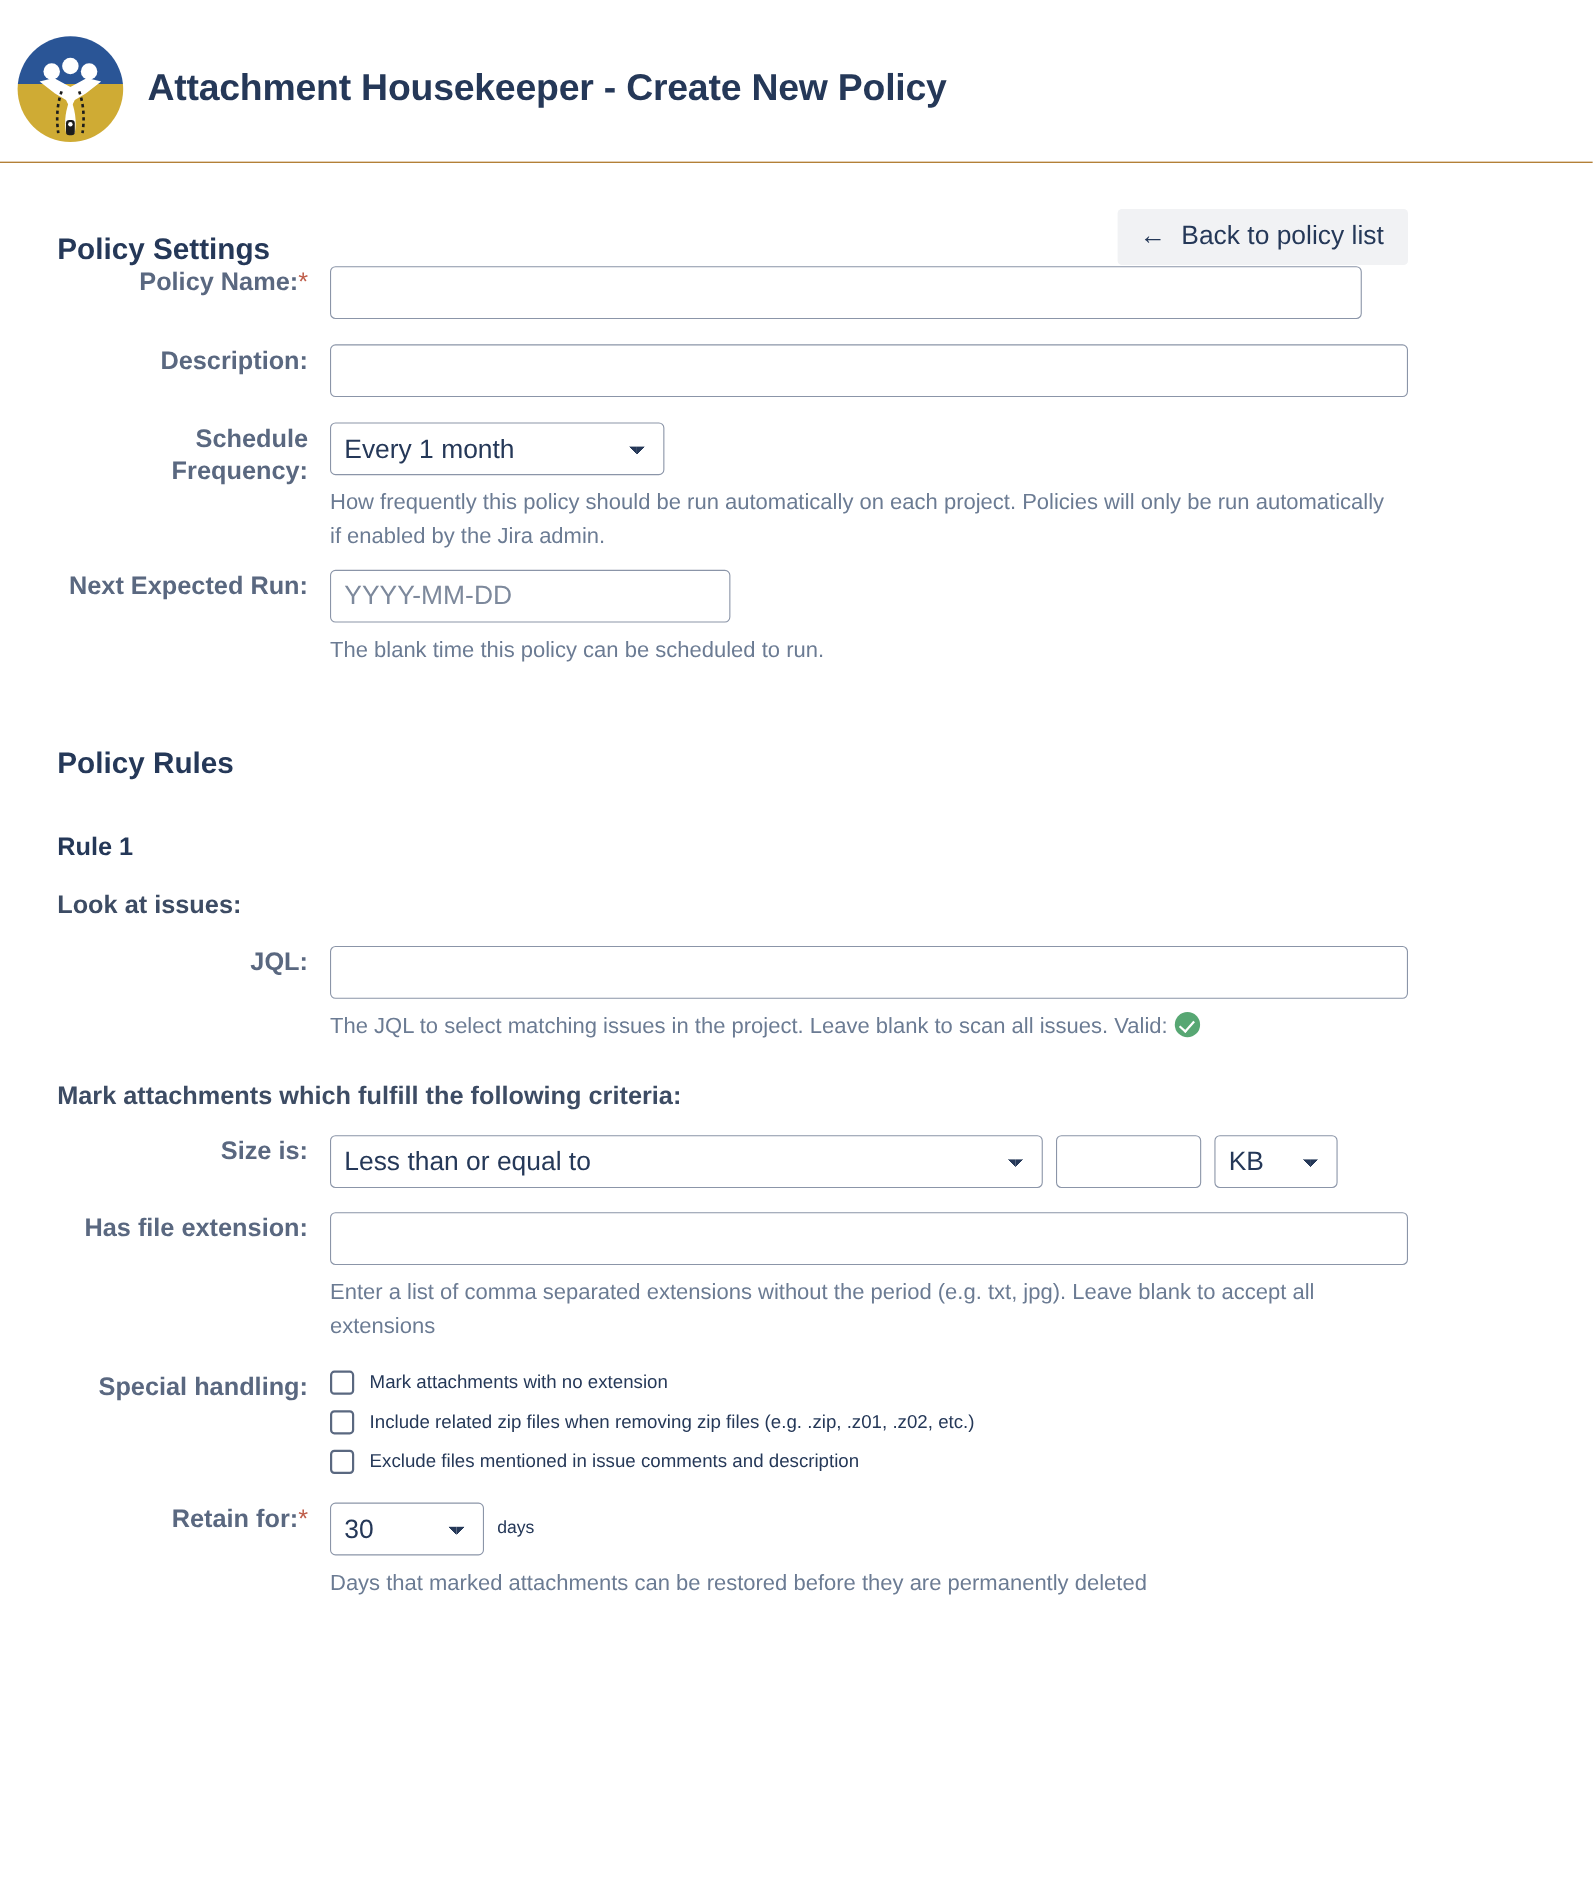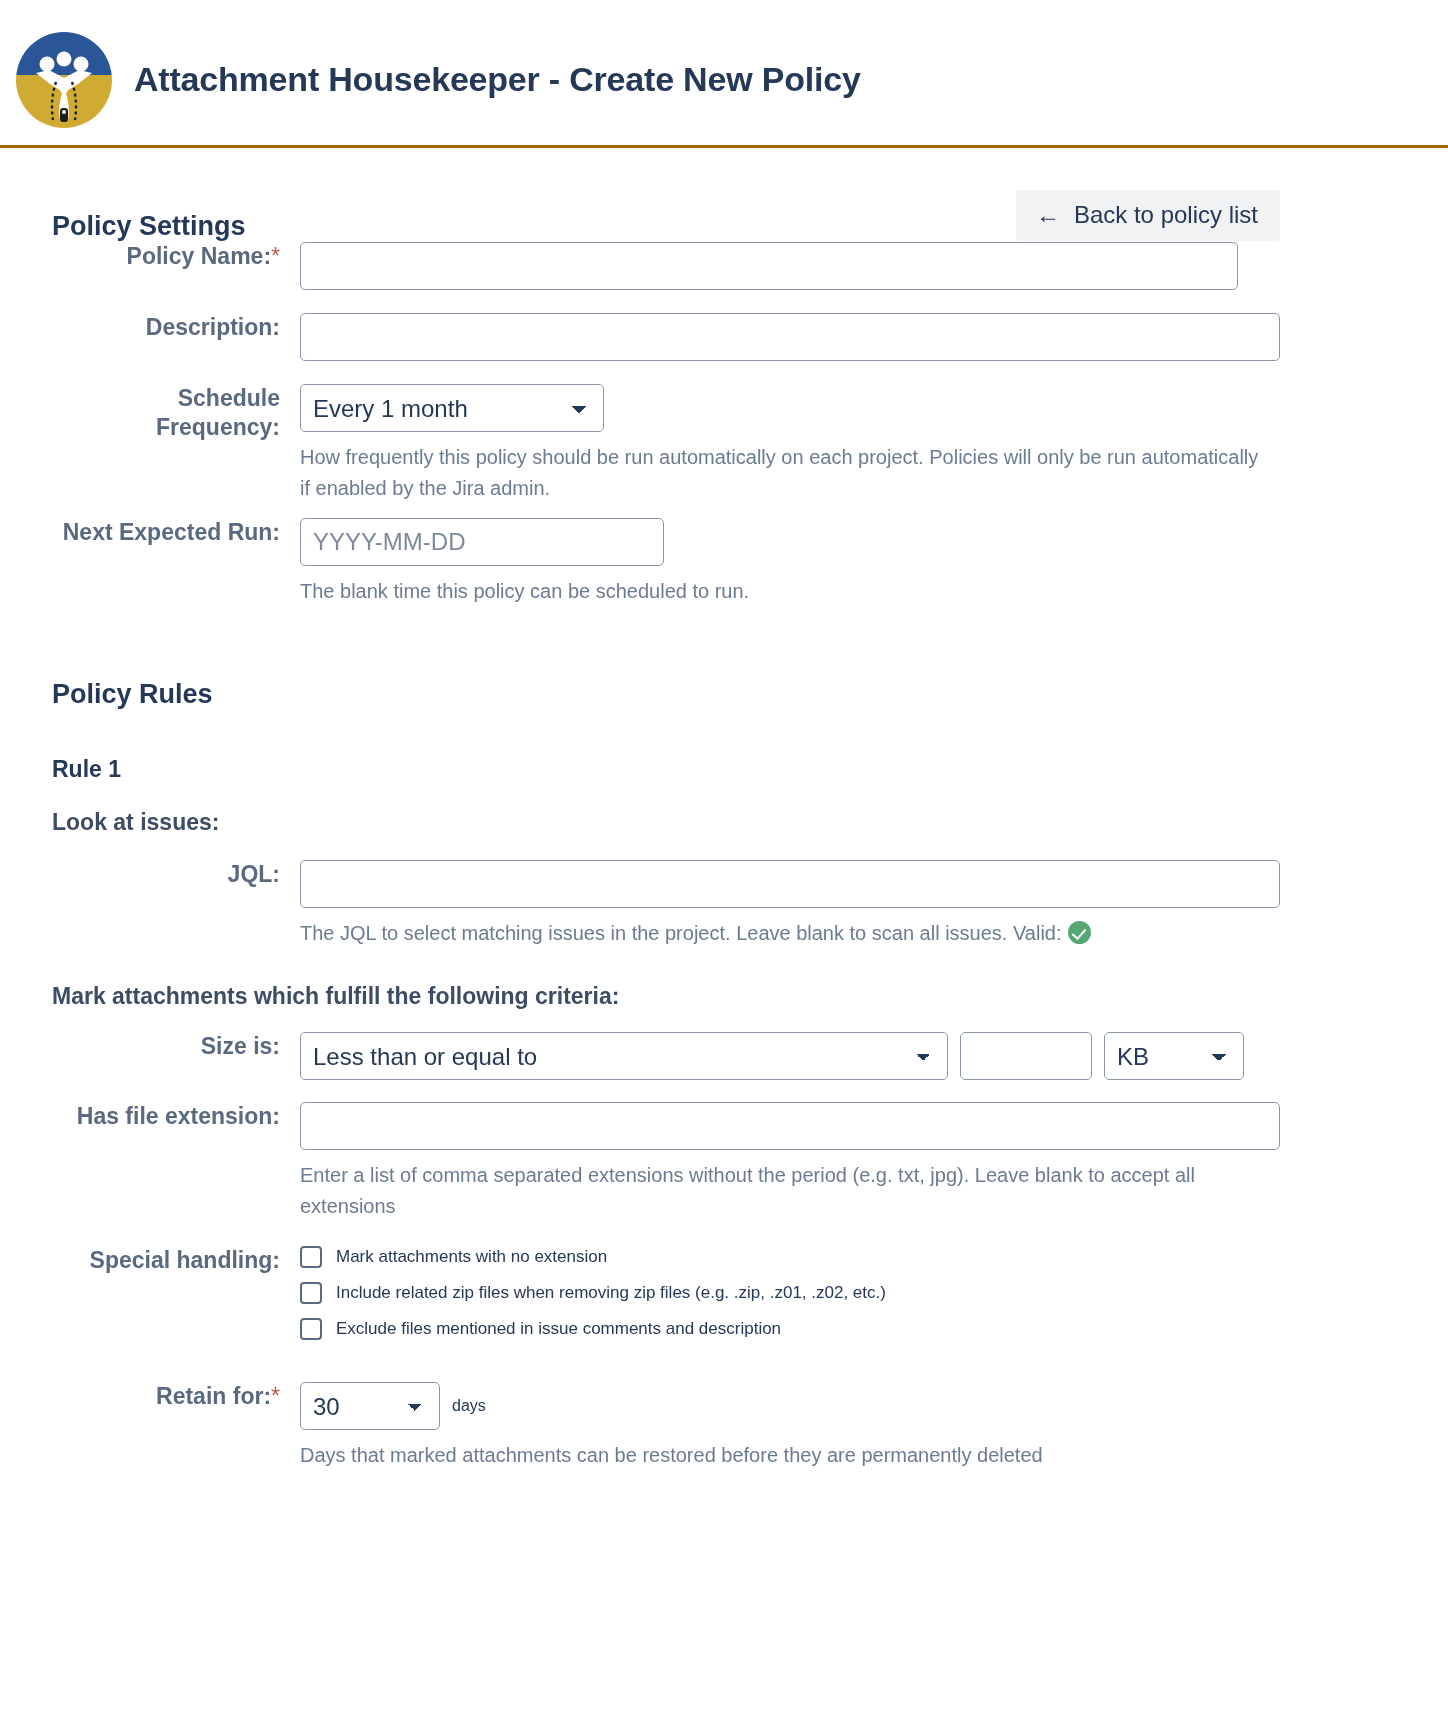"Attachment Housekeeper - Create New" .app-header { border-bottom: 3px solid #a16207 -> 1px solid #a16207 }
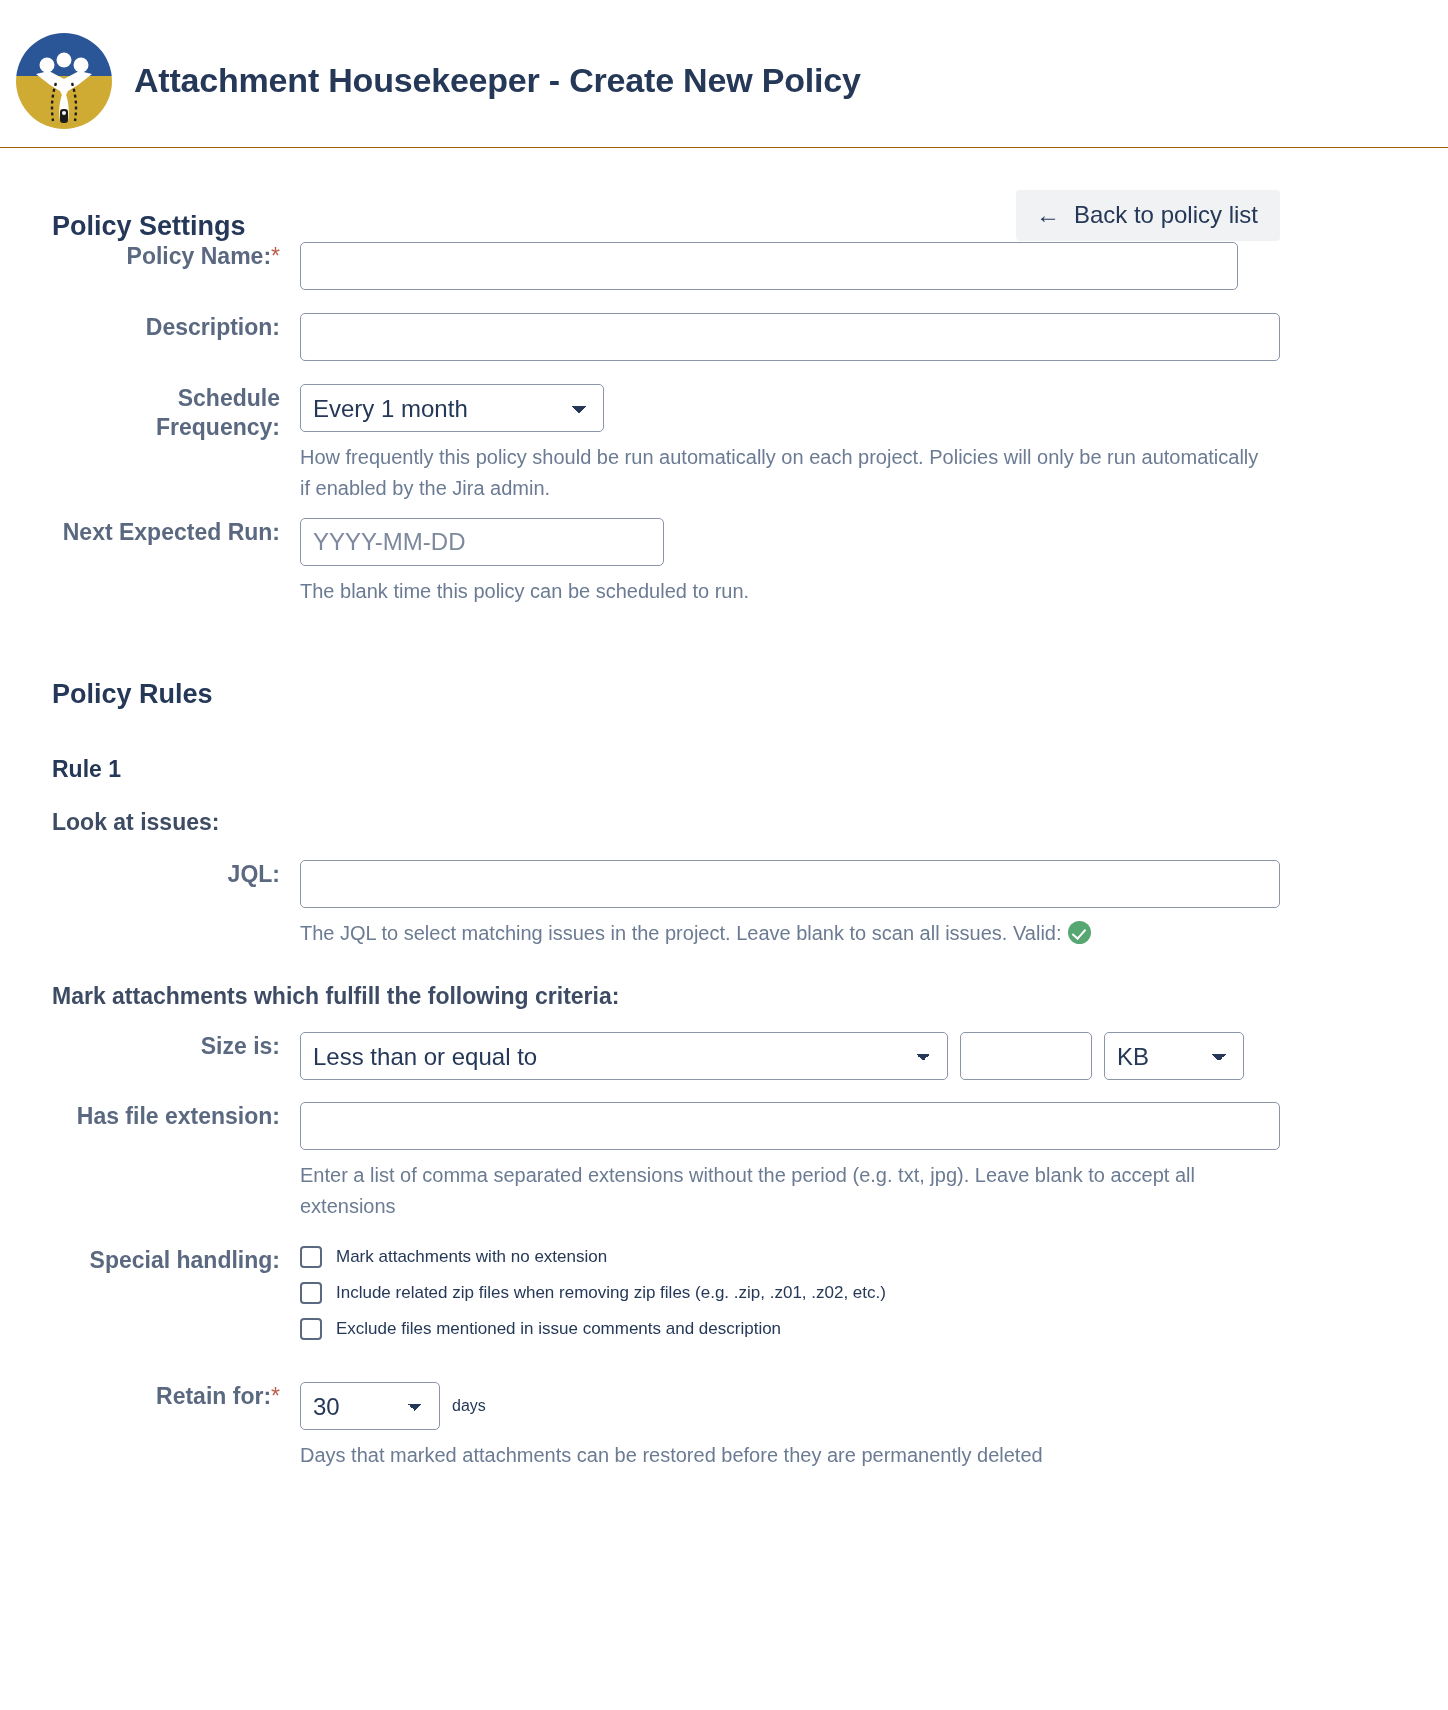"KB" #size-unit-select { width: 140px -> 112px }
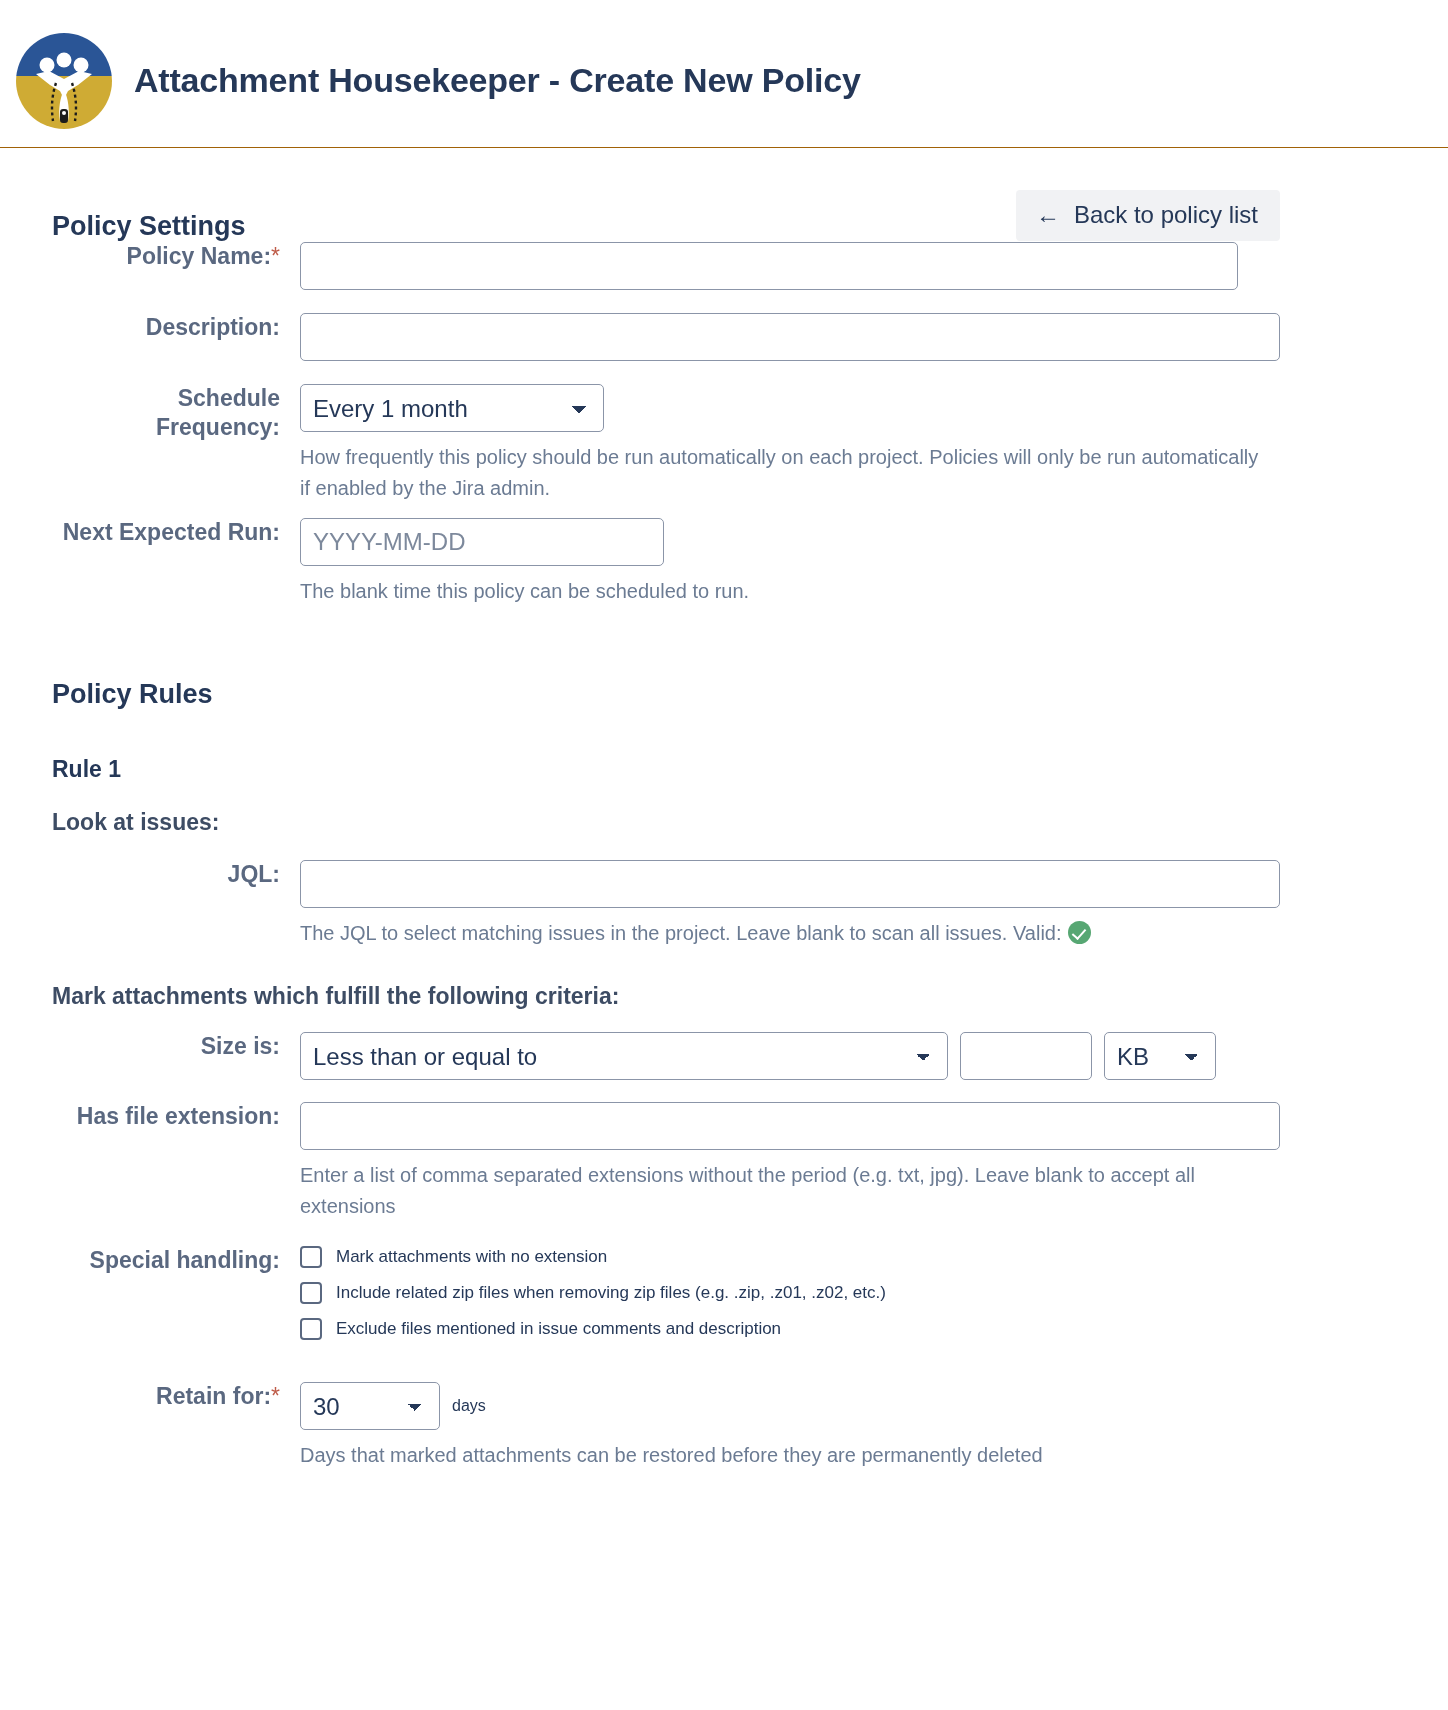"Exclude files mentioned in issue" .check-line:last-child { margin-bottom: 16px -> 0 }
